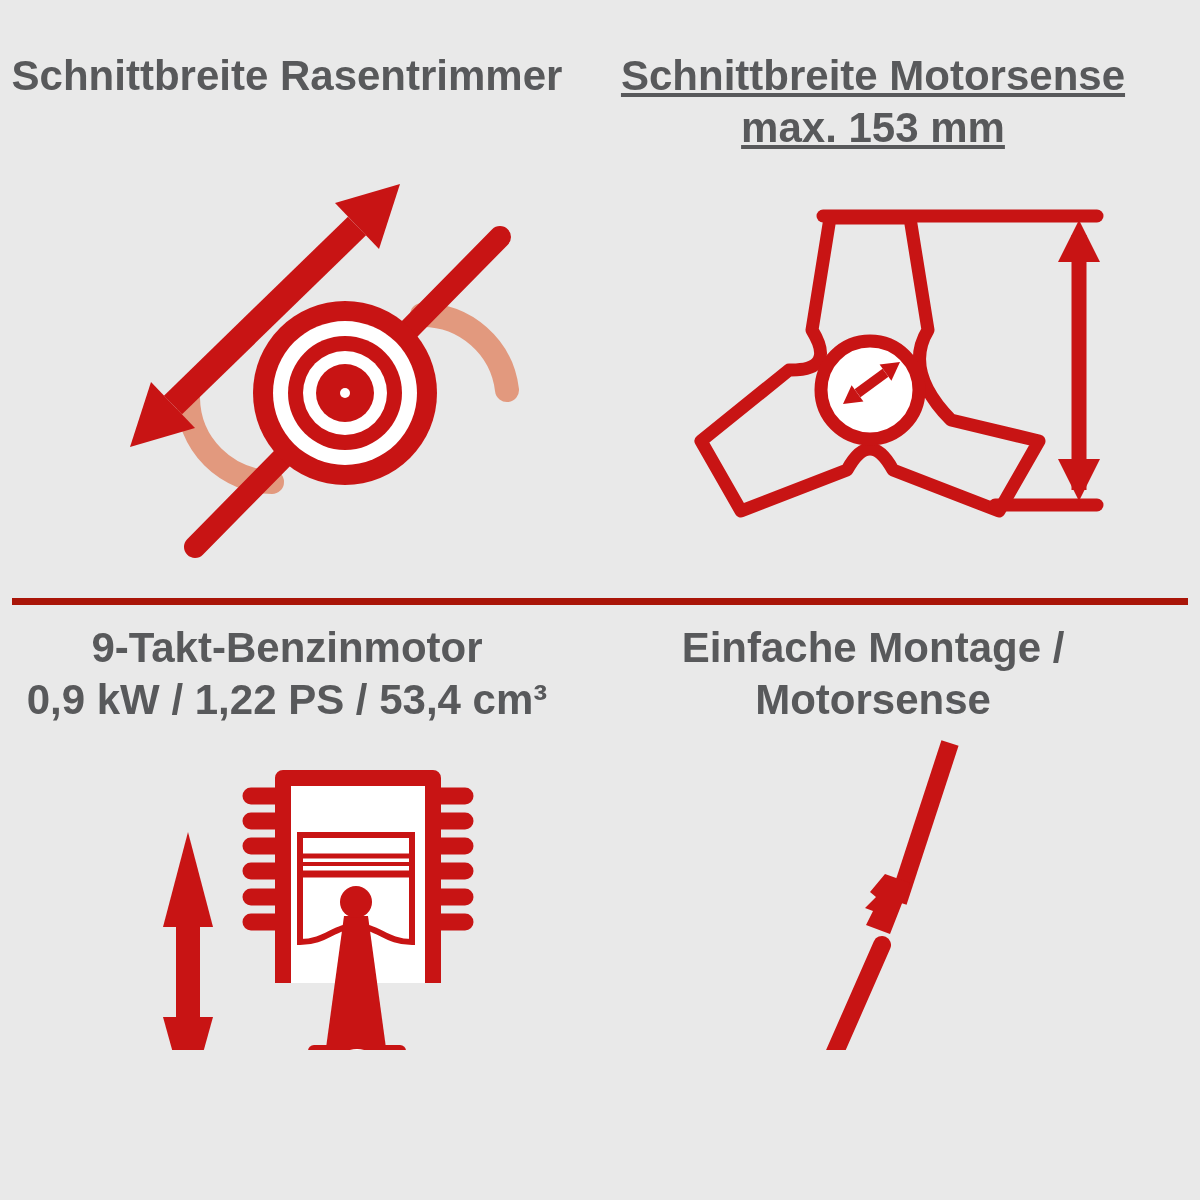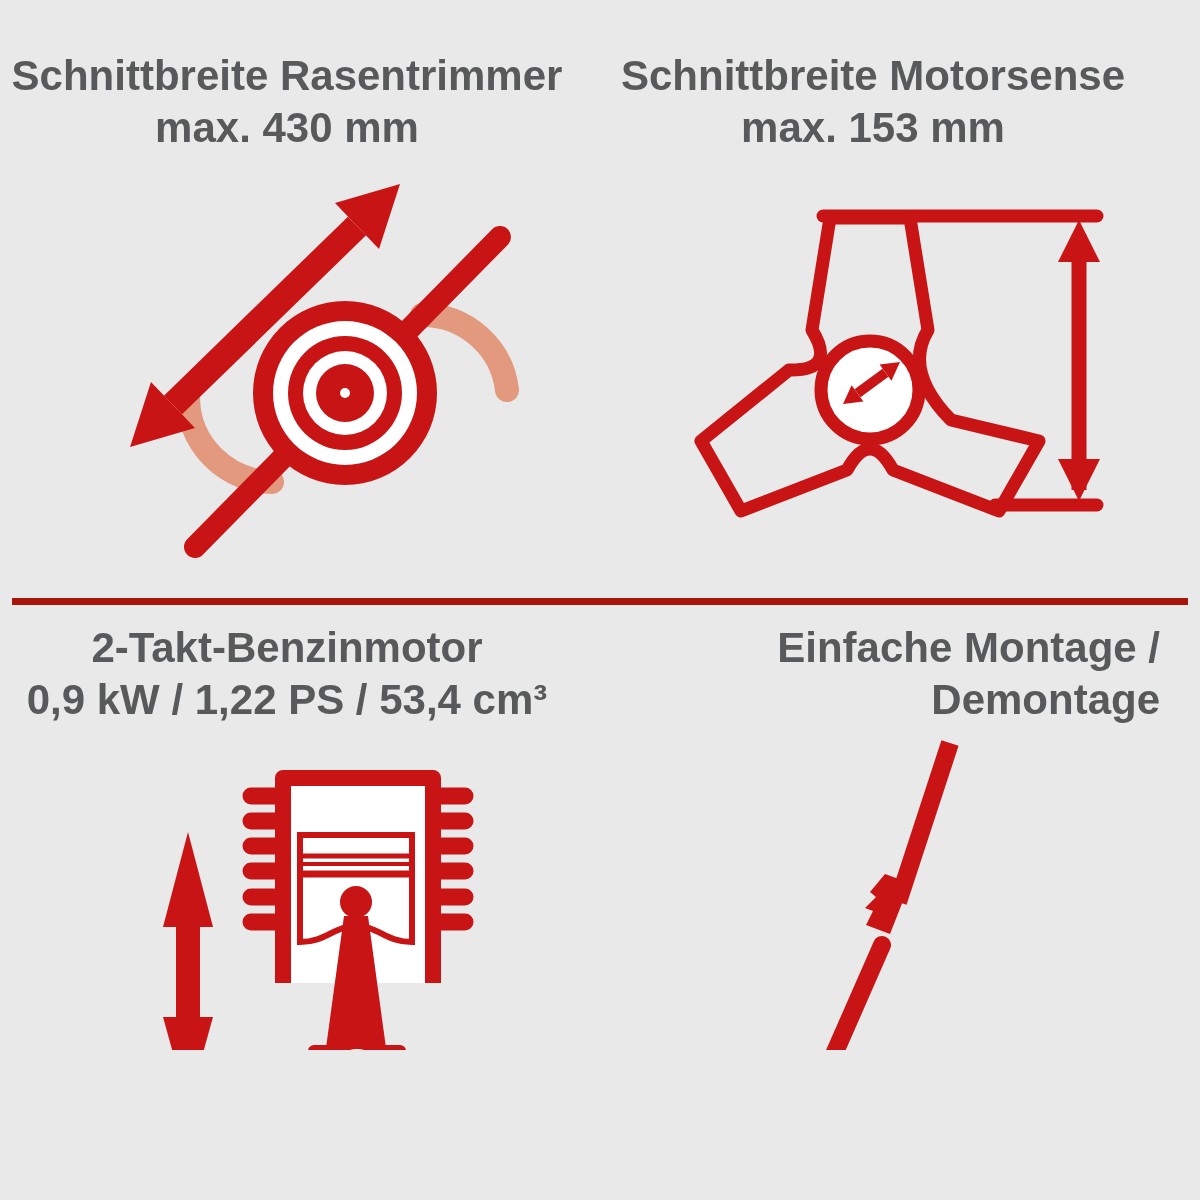"Schnittbreite Motorsense" .t-tr { text-decoration: none -> underline }
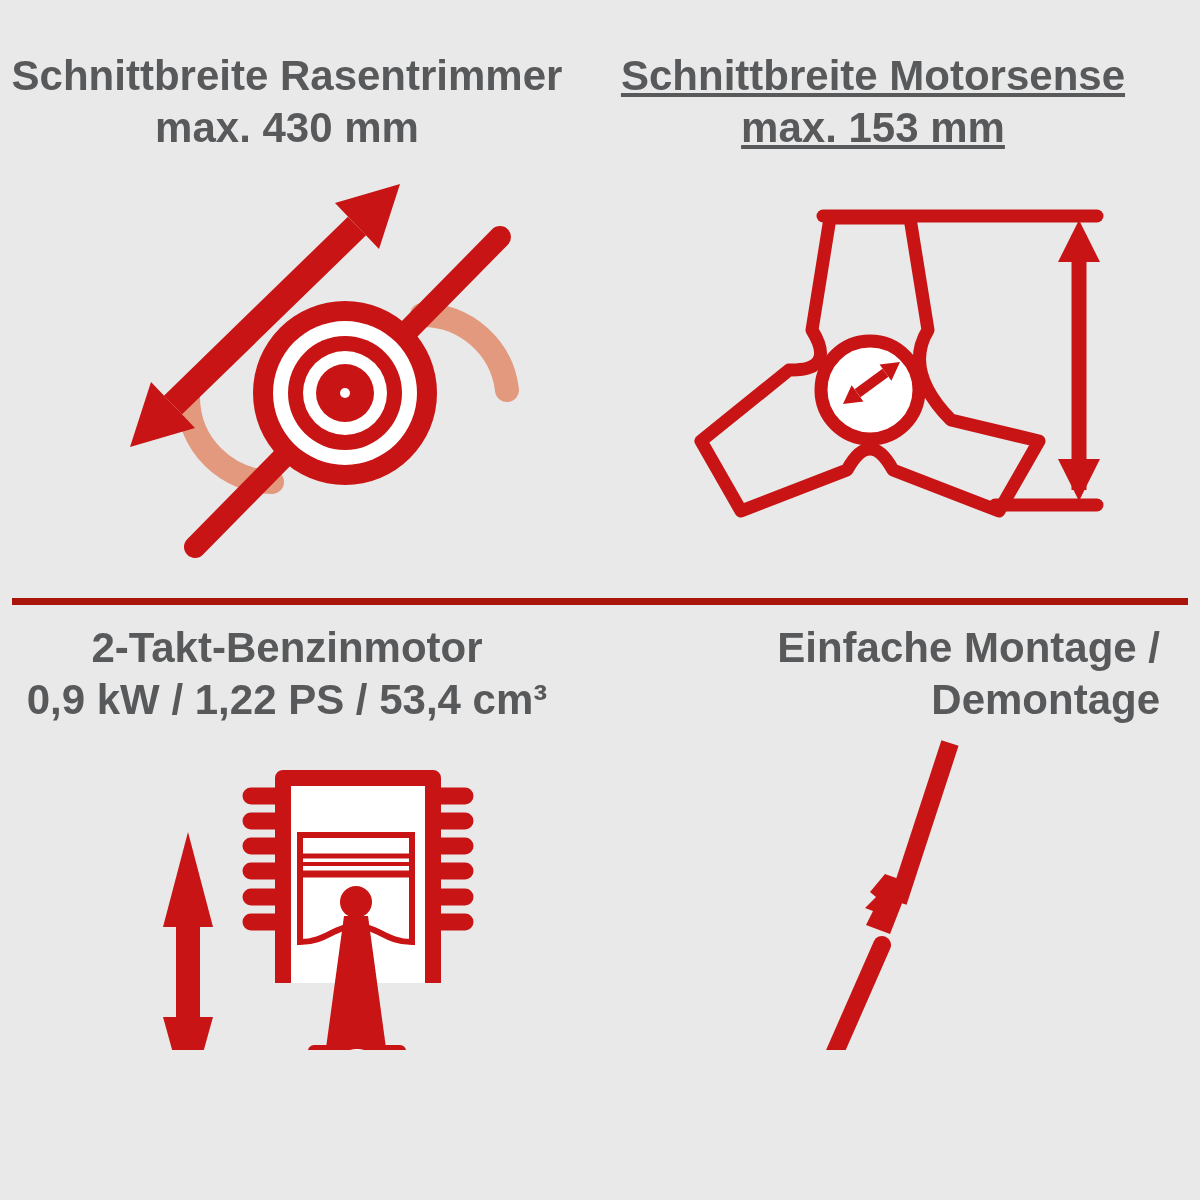"max. 430 mm" span { html: <span>max. 430 mm</span> -> none }
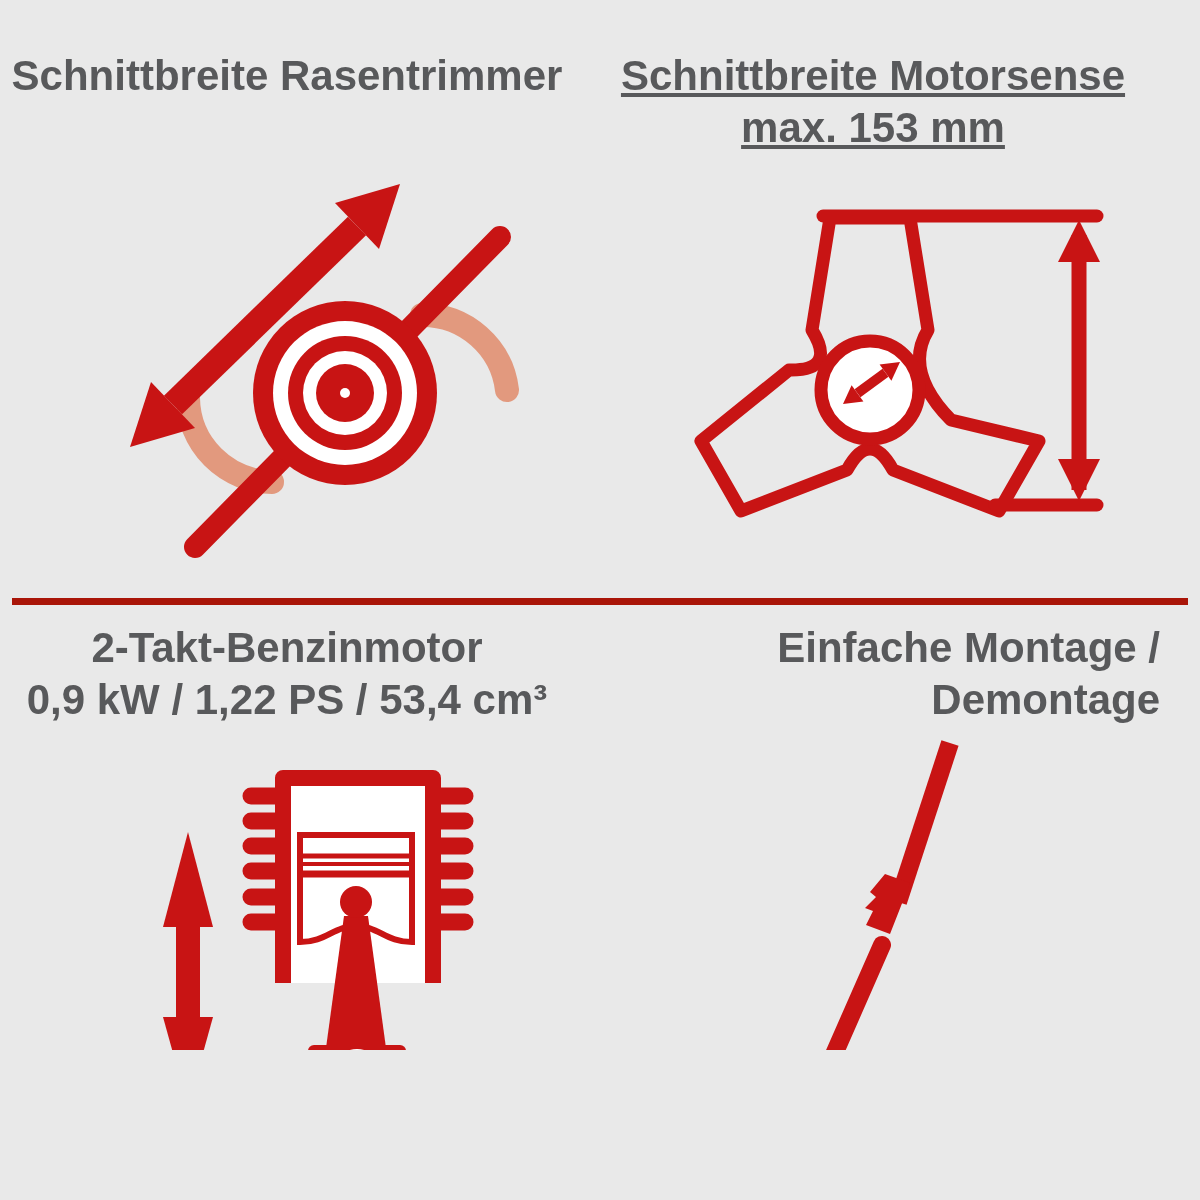"2-Takt-Benzinmotor" span { text: 2-Takt-Benzinmotor -> 9-Takt-Benzinmotor }
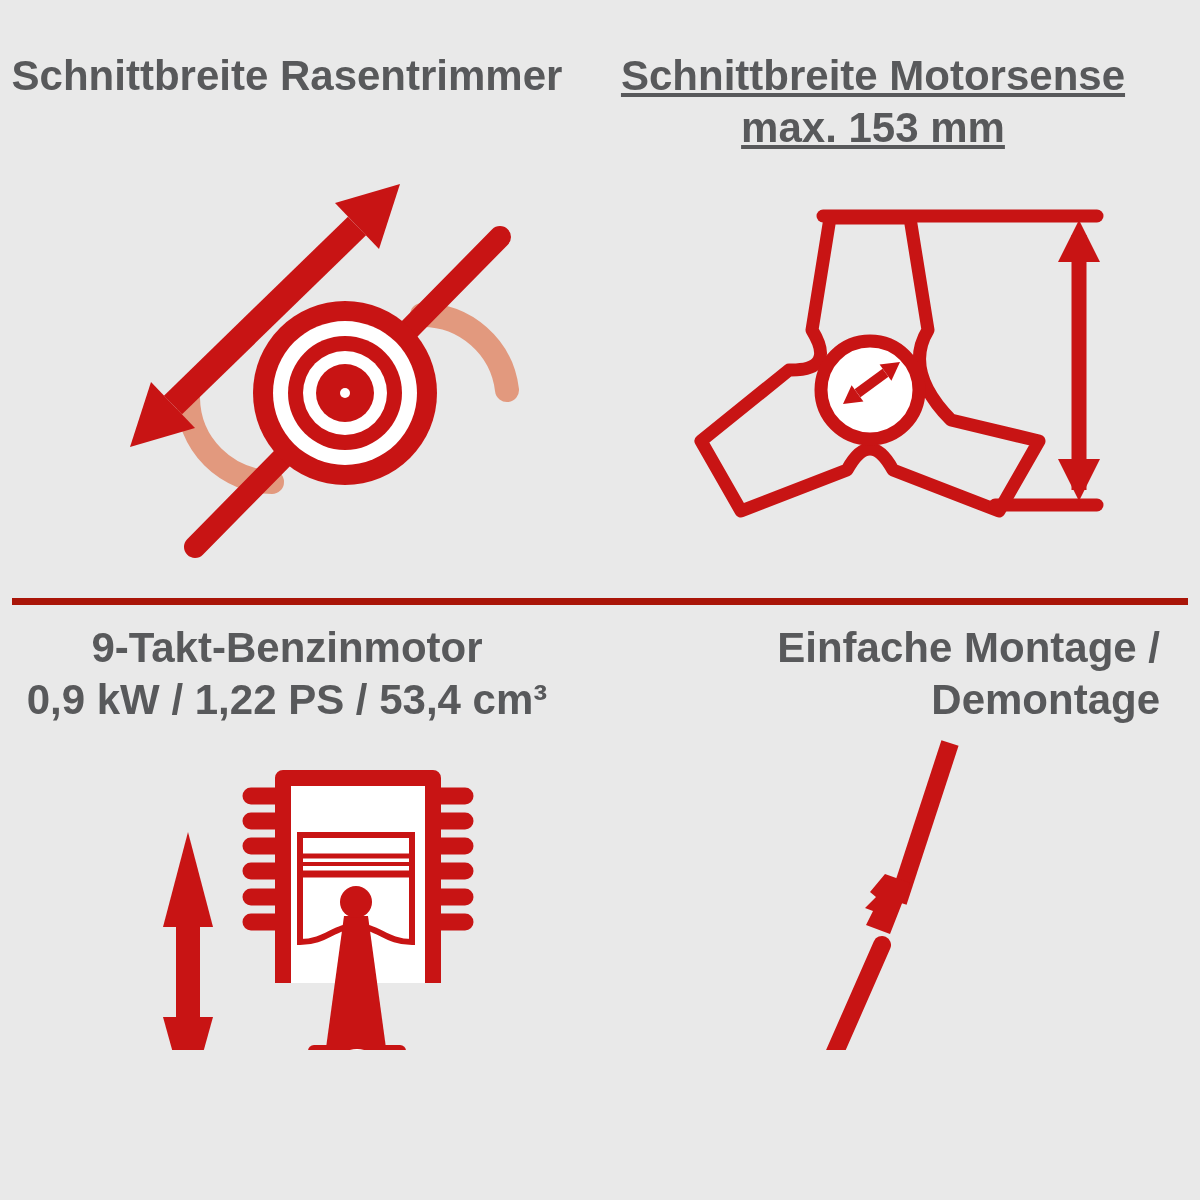"Einfache Montage /" .t-br { text-align: right -> none }
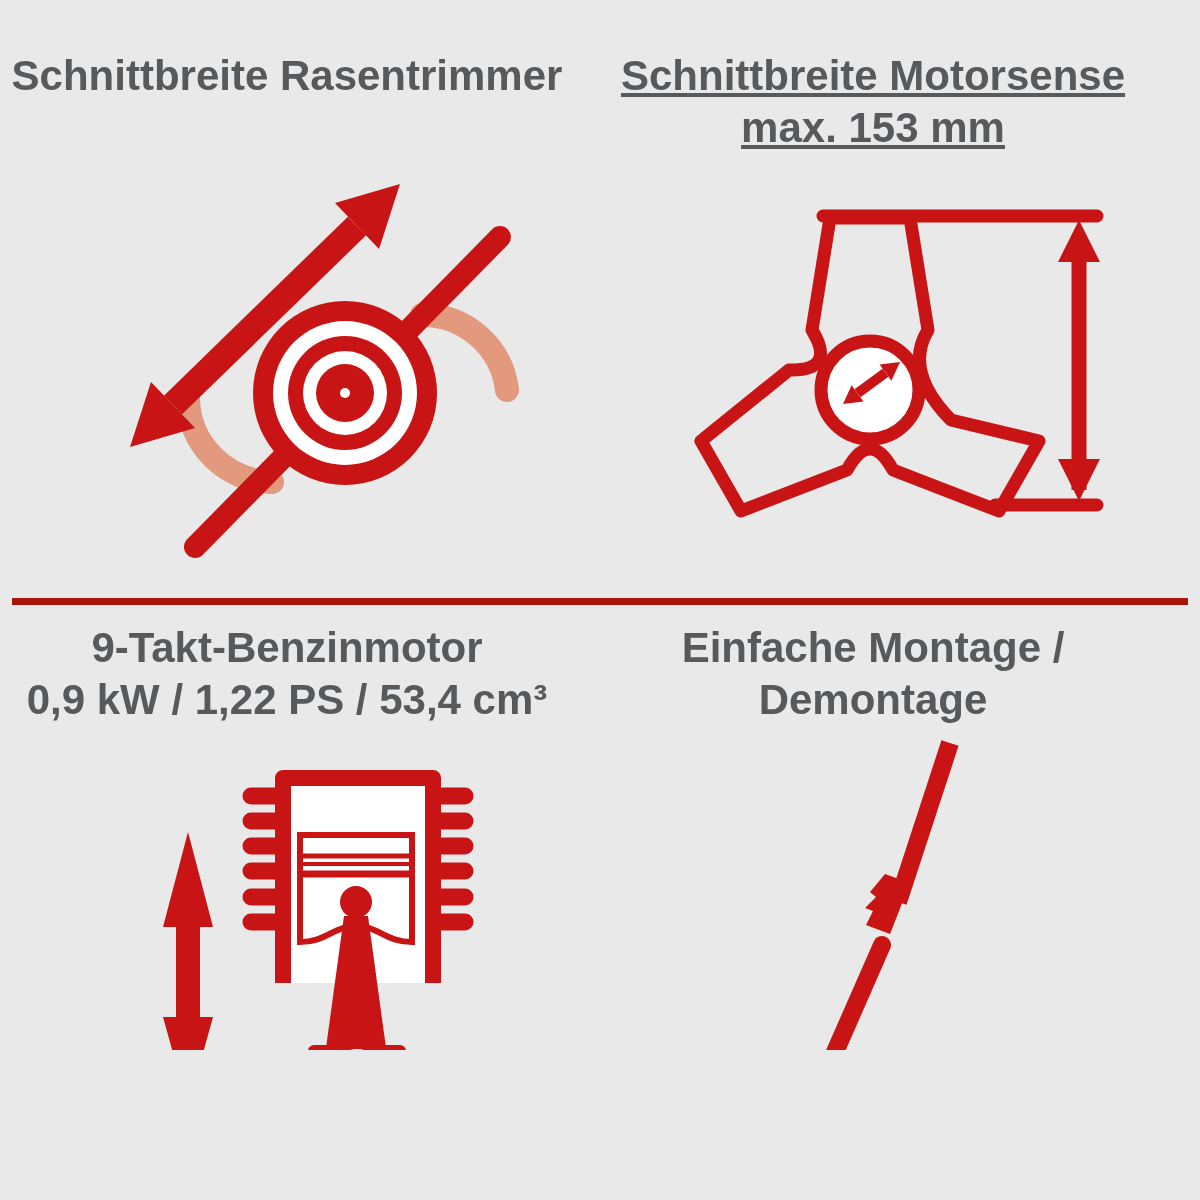"Demontage" span { text: Demontage -> Motorsense }
